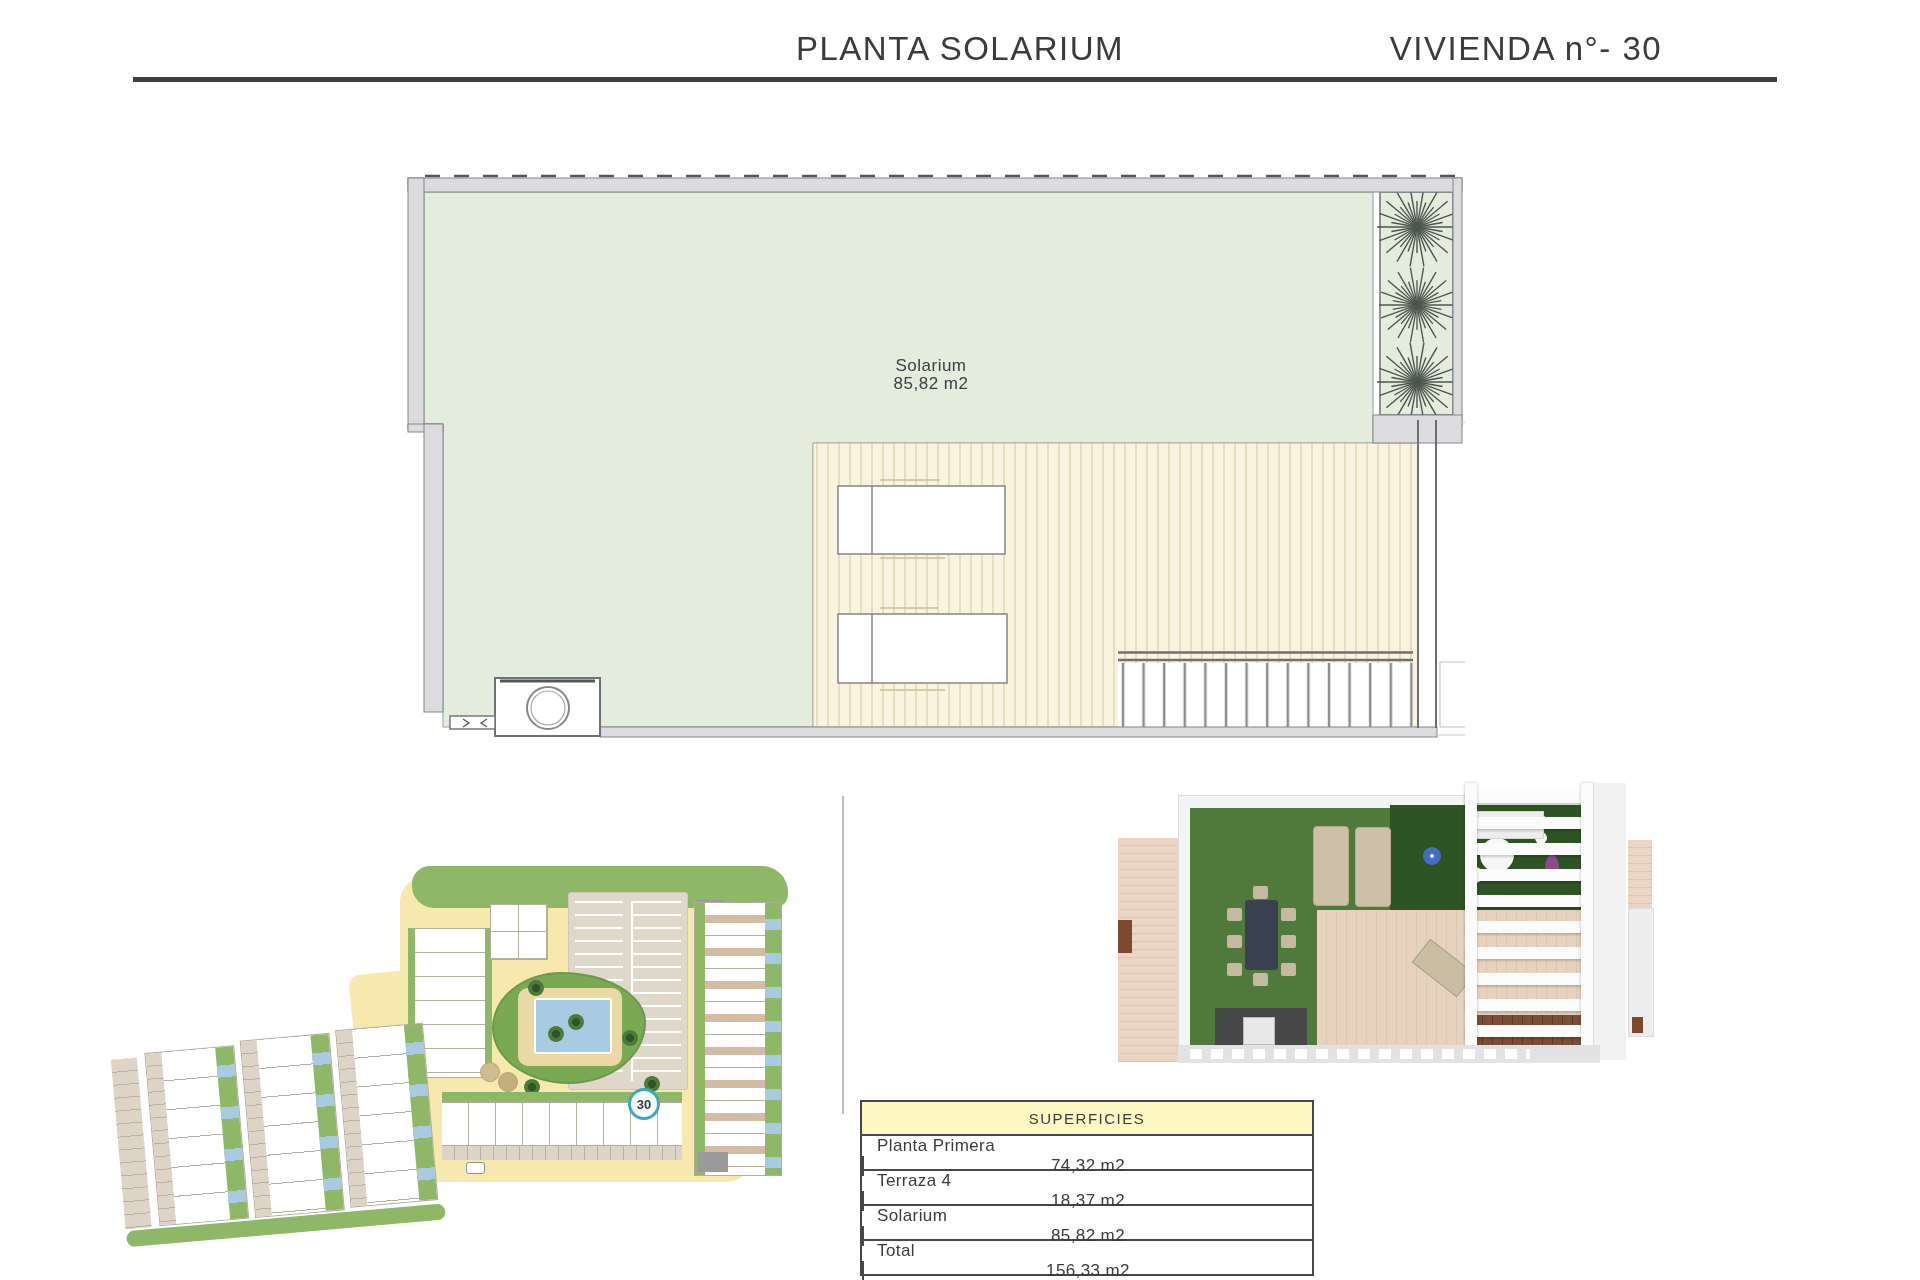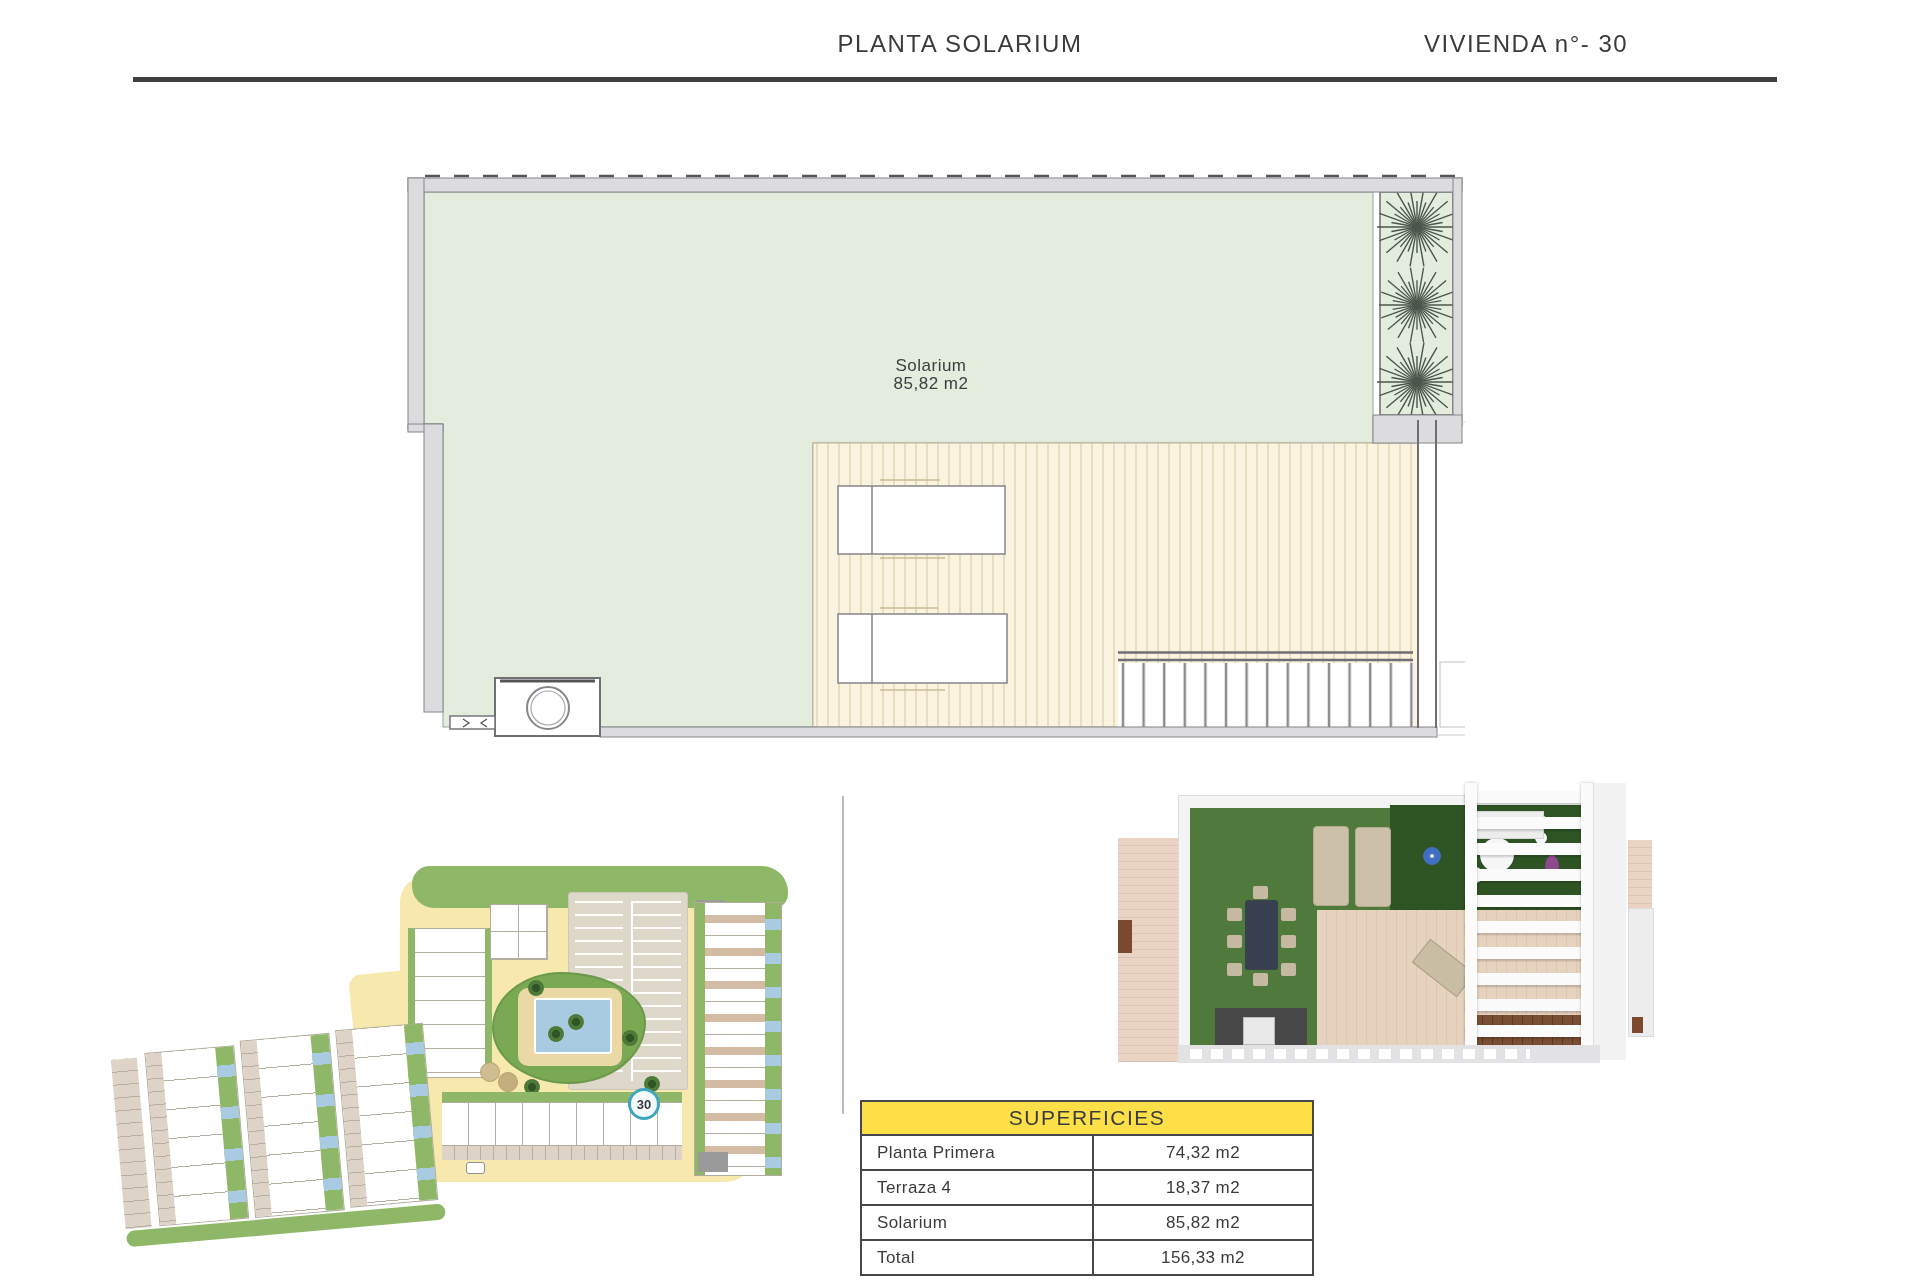"PLANTA SOLARIUM" .title { font-size: 24px -> 33px }
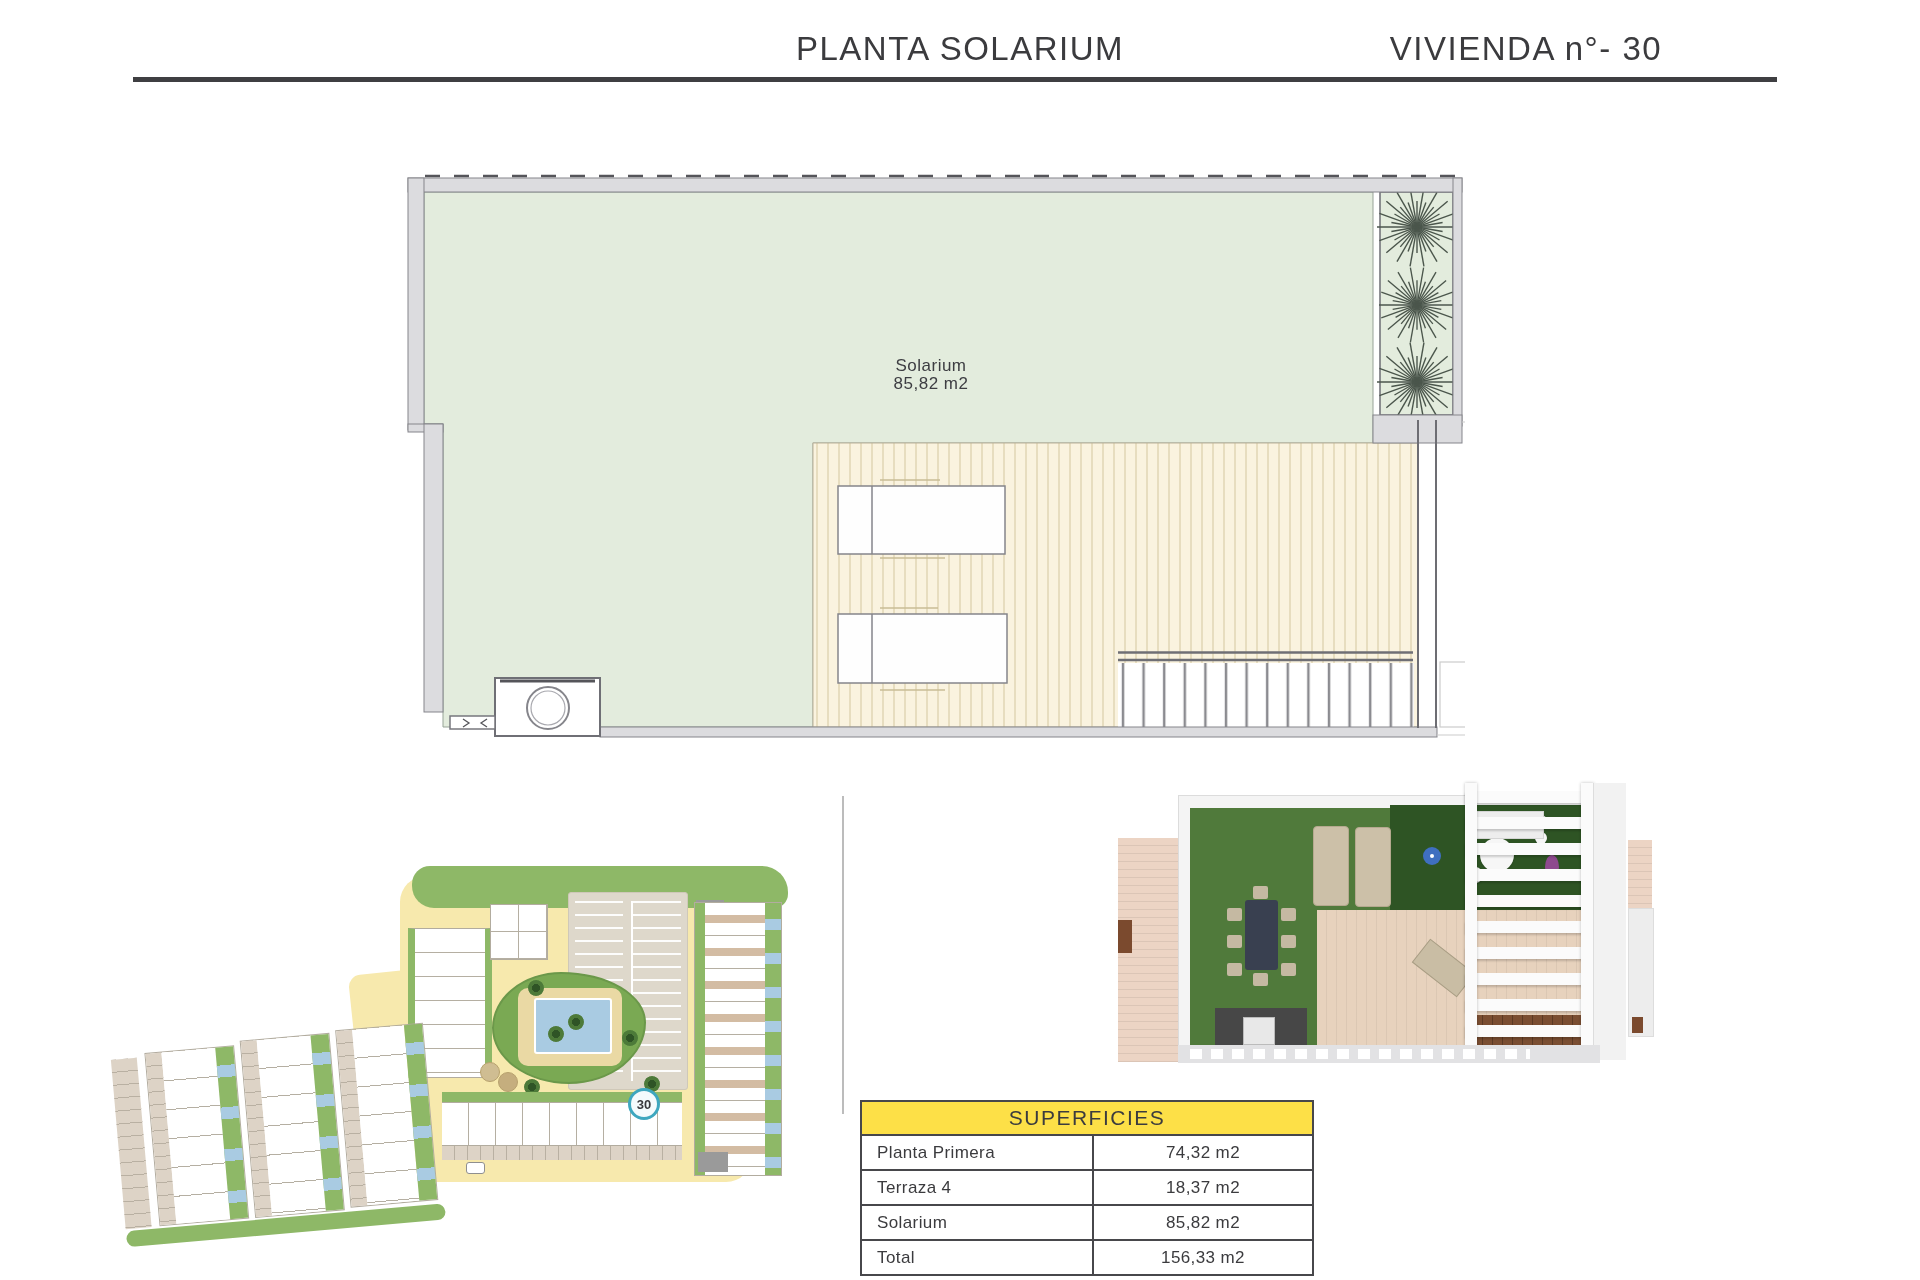"SUPERFICIES" #surfaces .thead { background: #fde047 -> #fef9c3; font-size: 21px -> 15px }
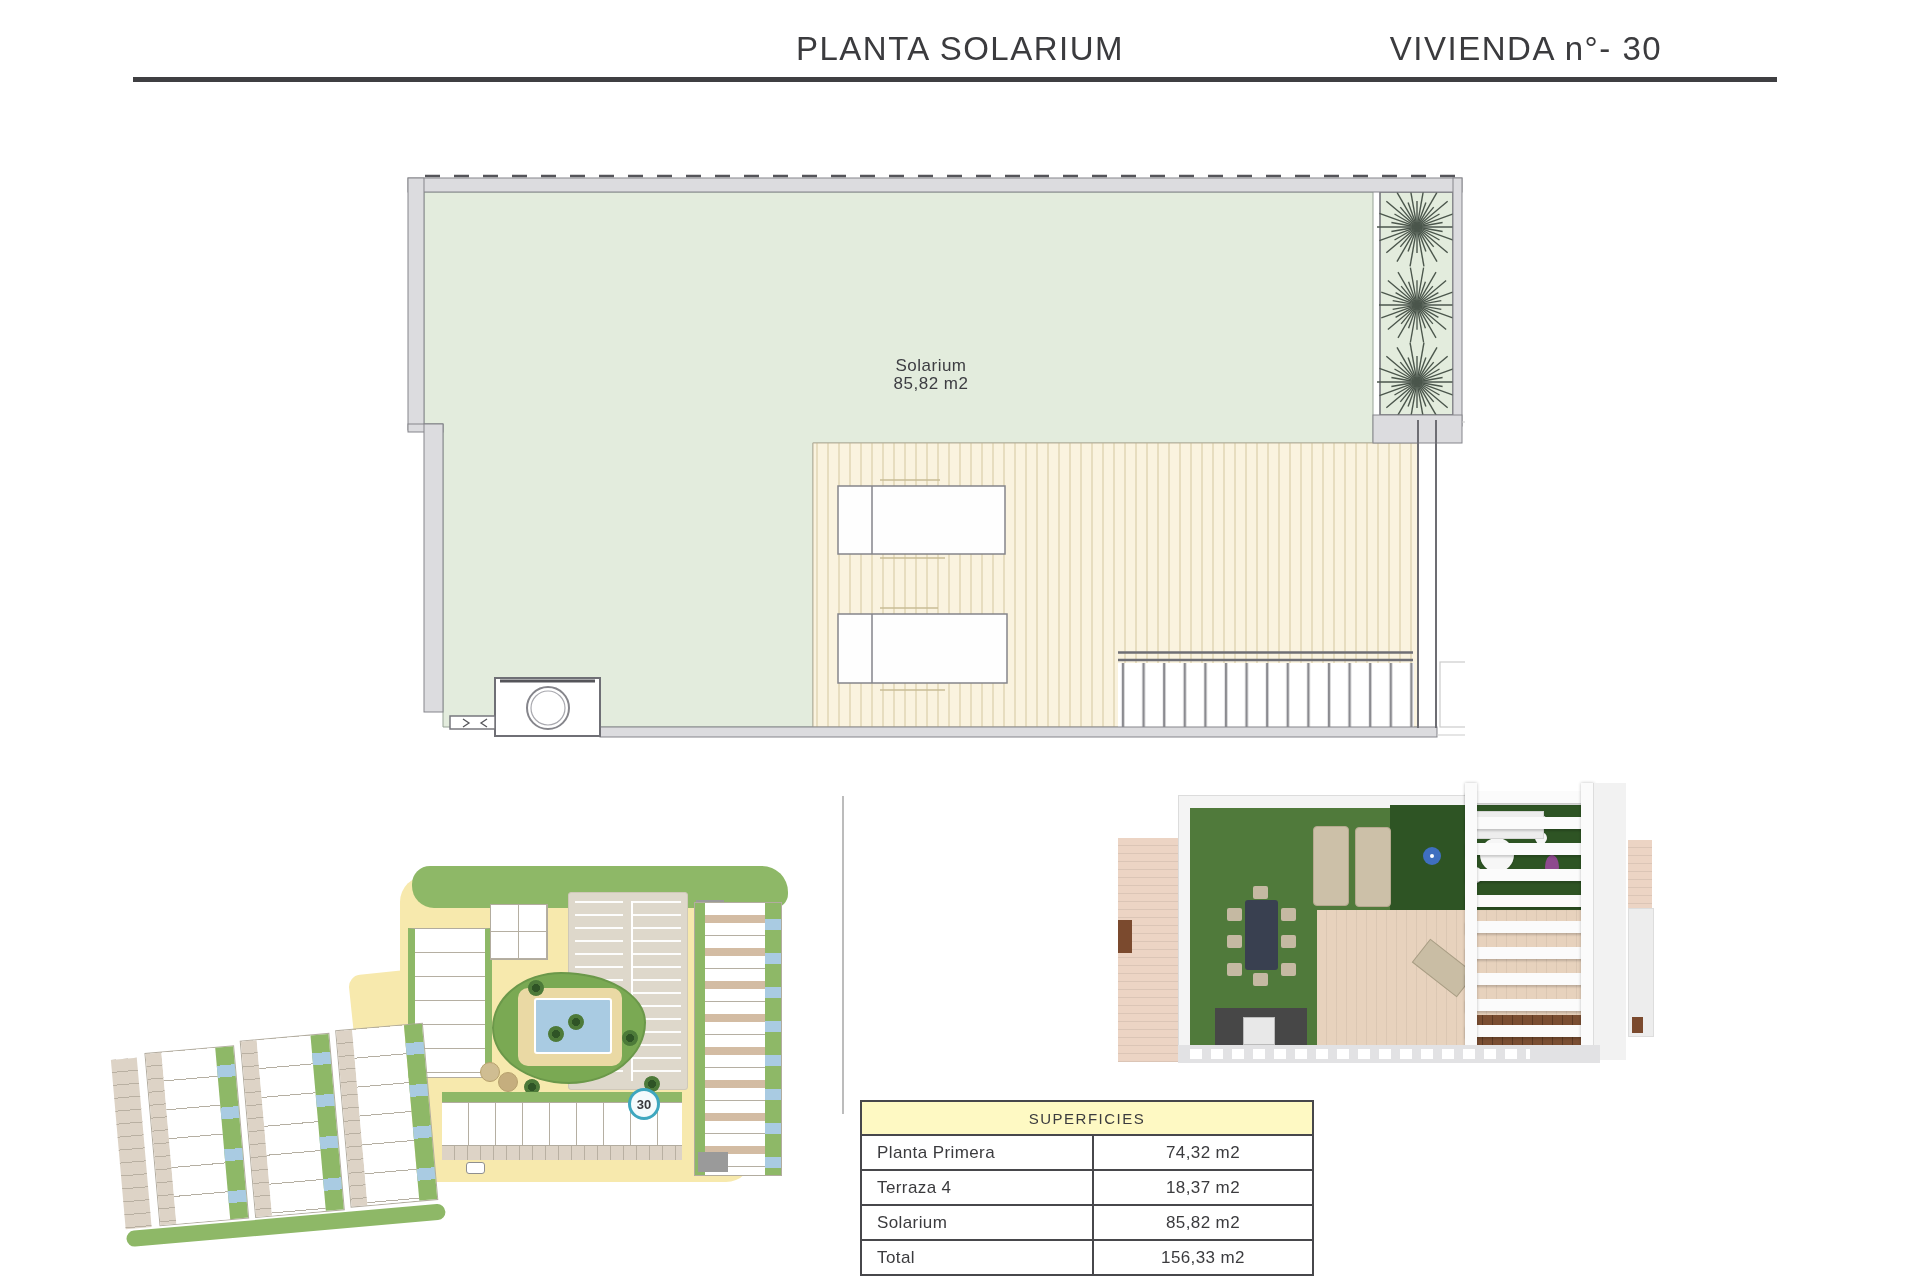"Planta Primera" .trow { flex-direction: none -> column }
